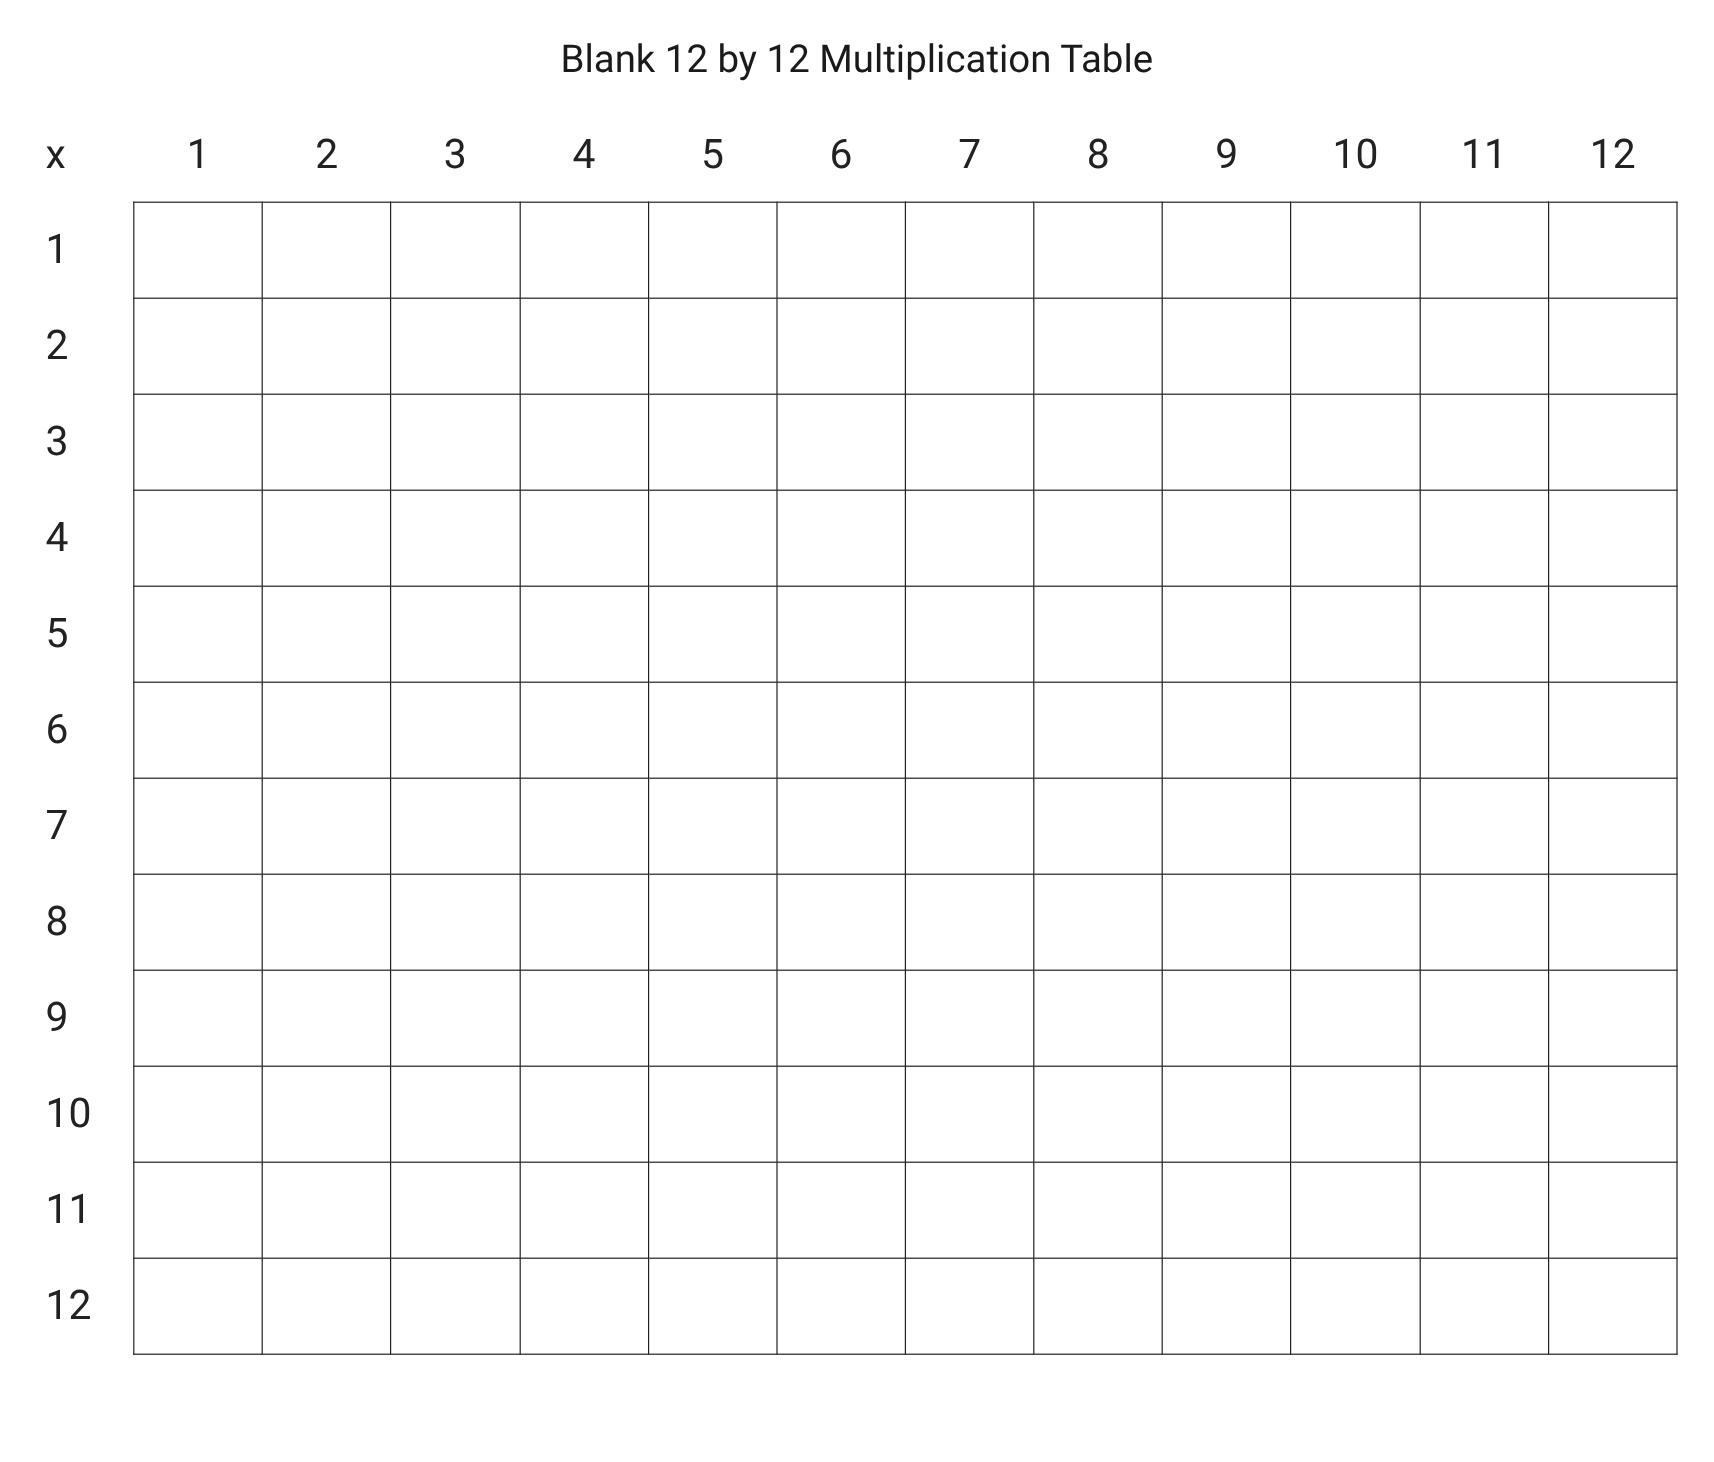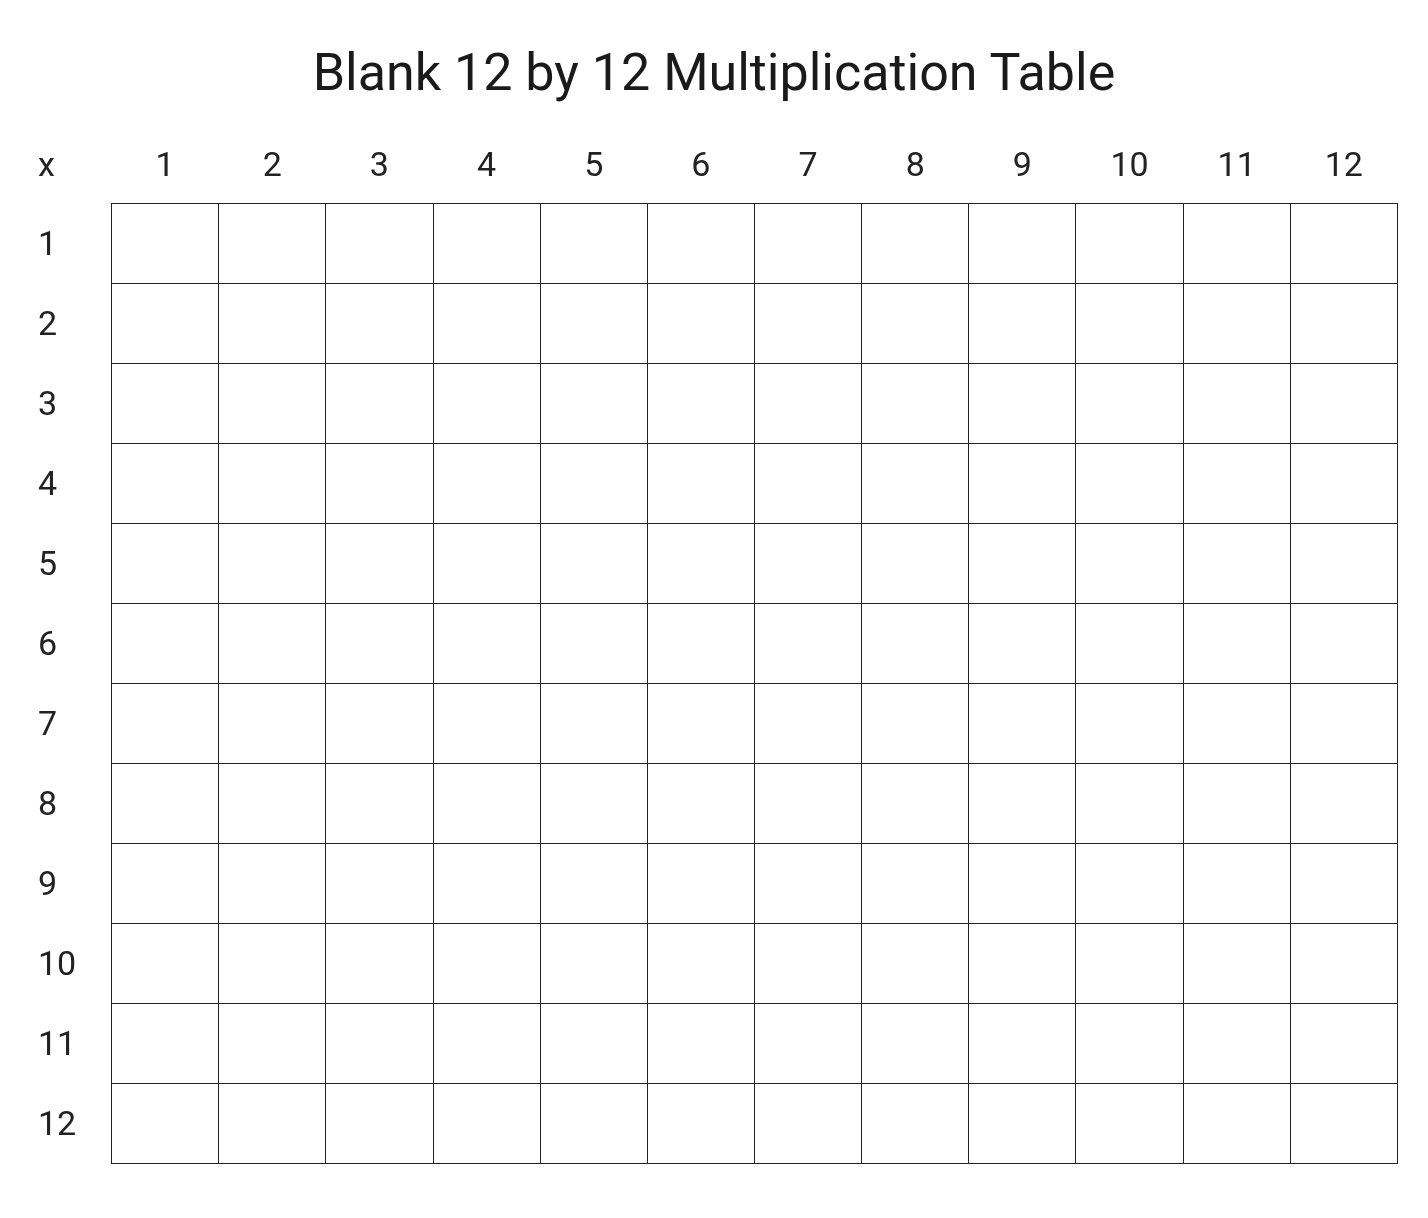"Blank 12 by 12 Multiplication" .title { font-size: 52px -> 32px; margin-top: 22px -> 10px }
